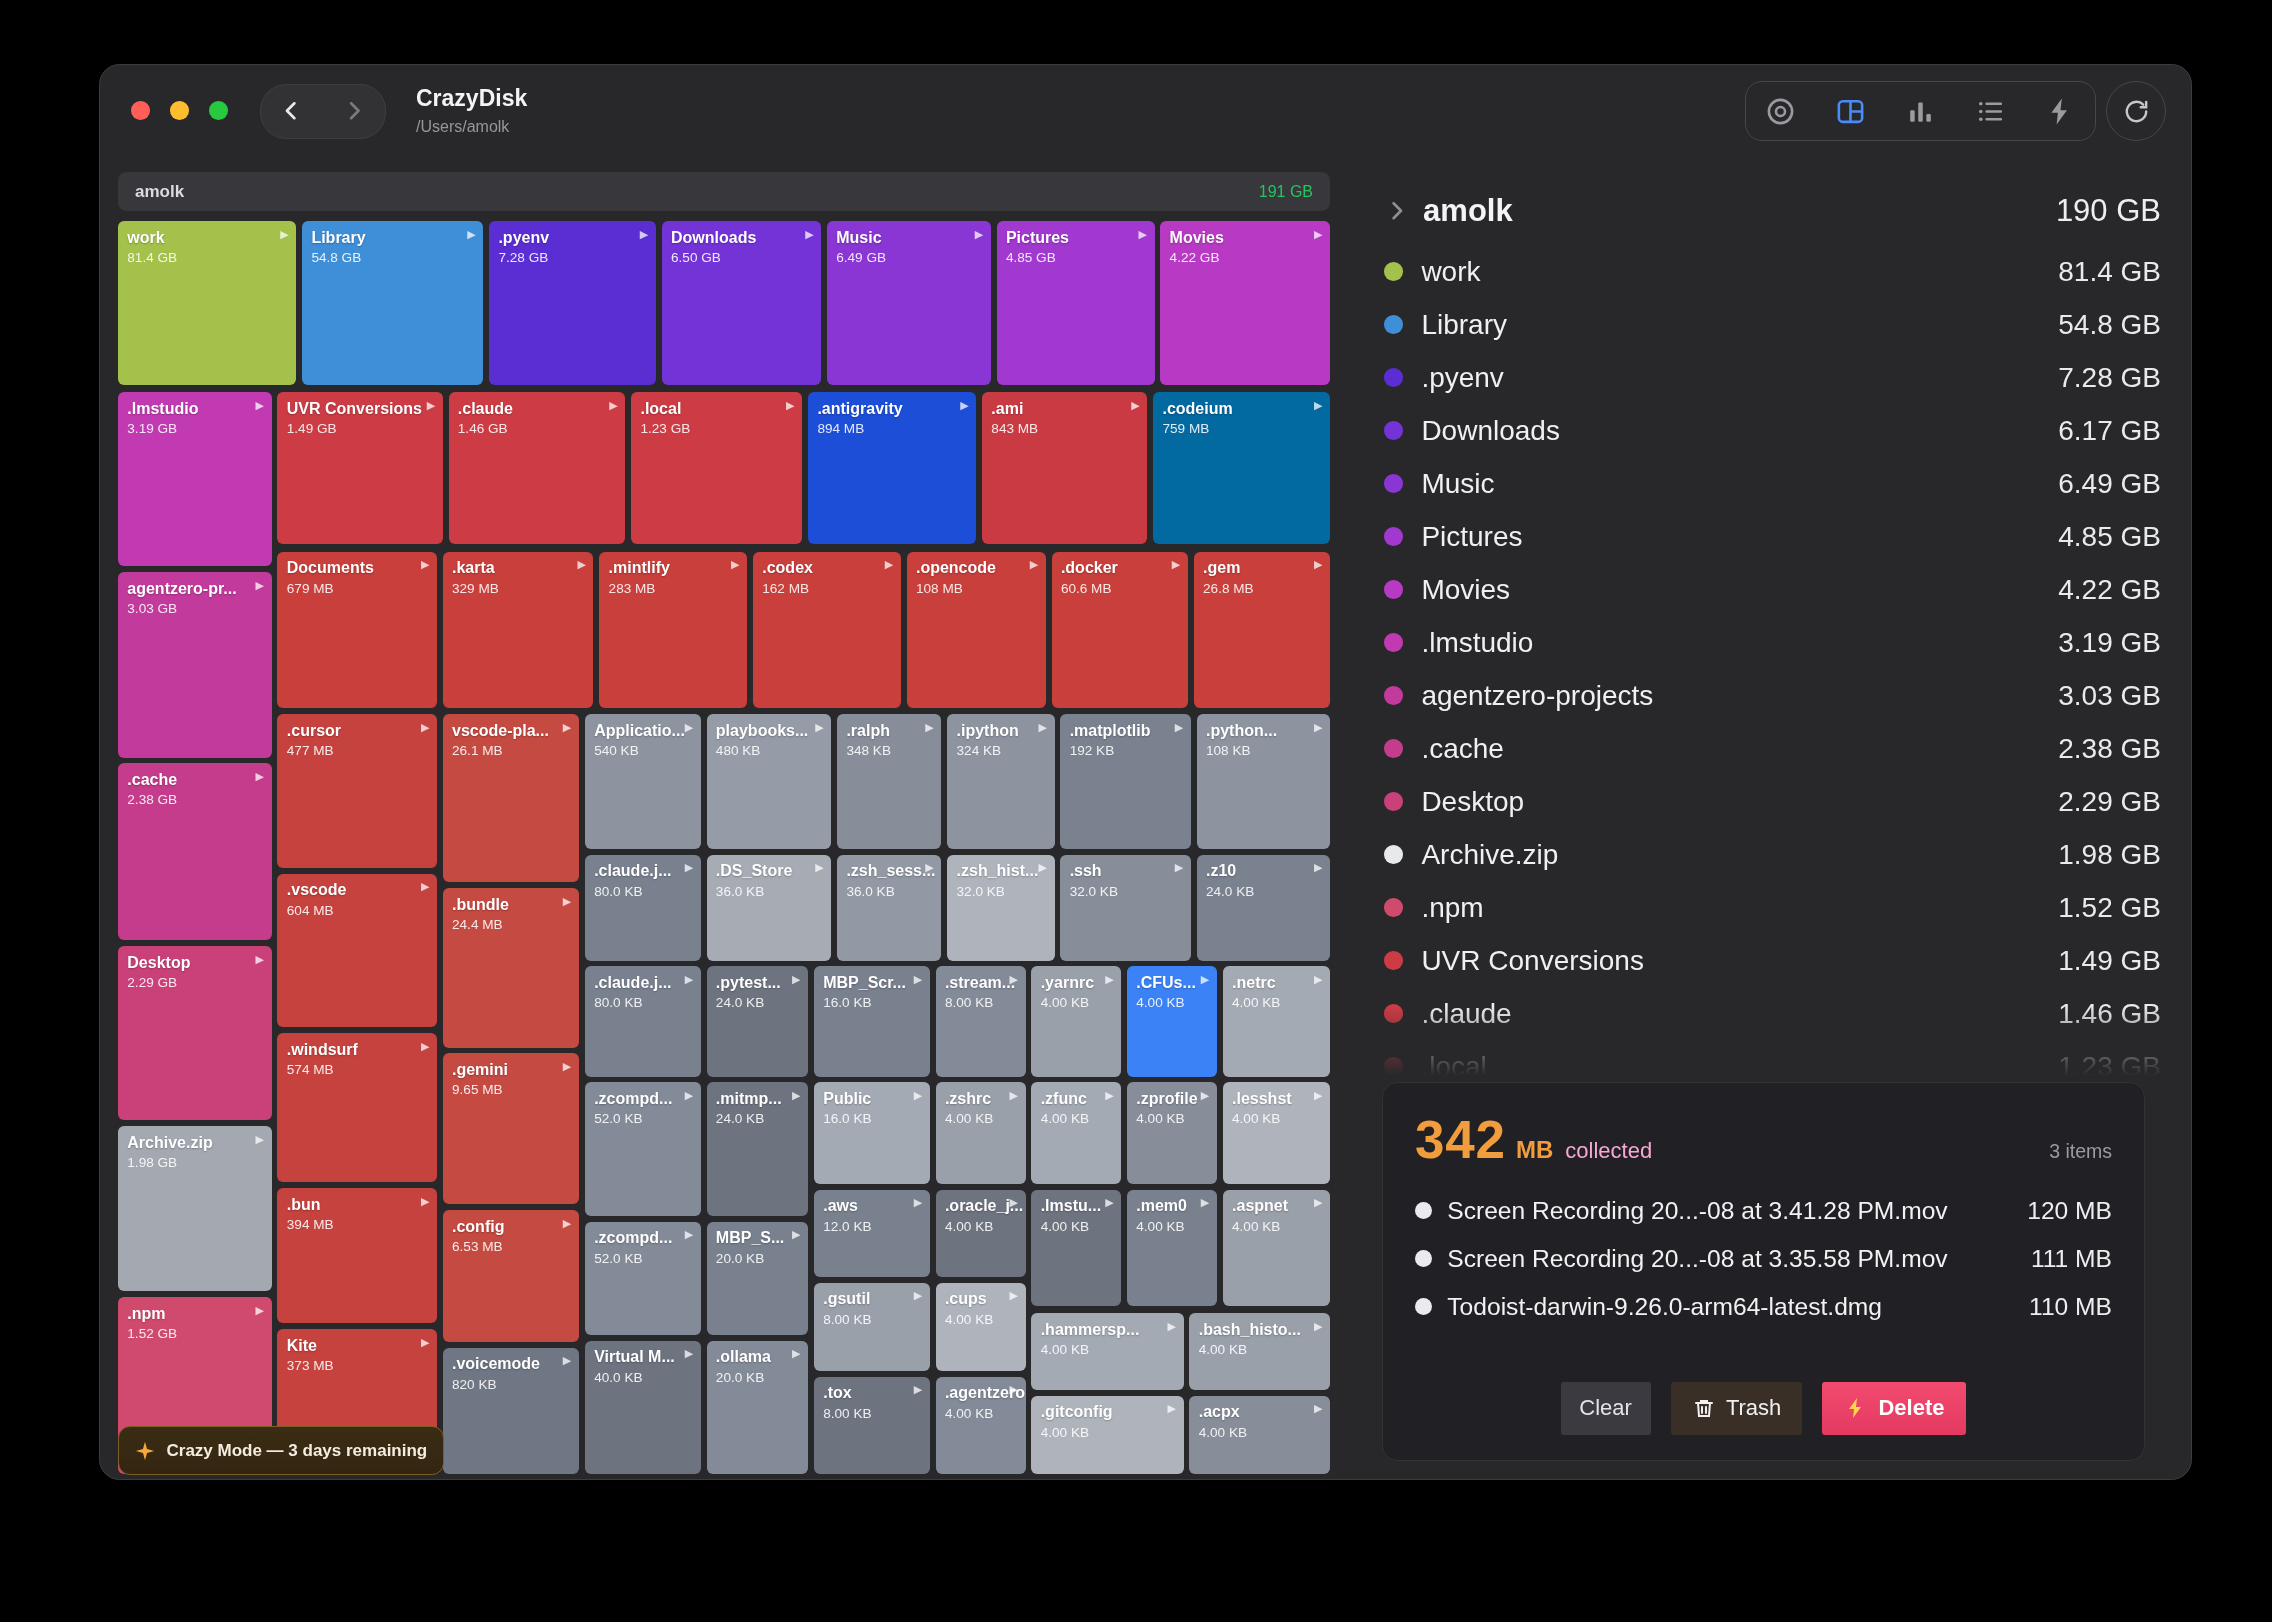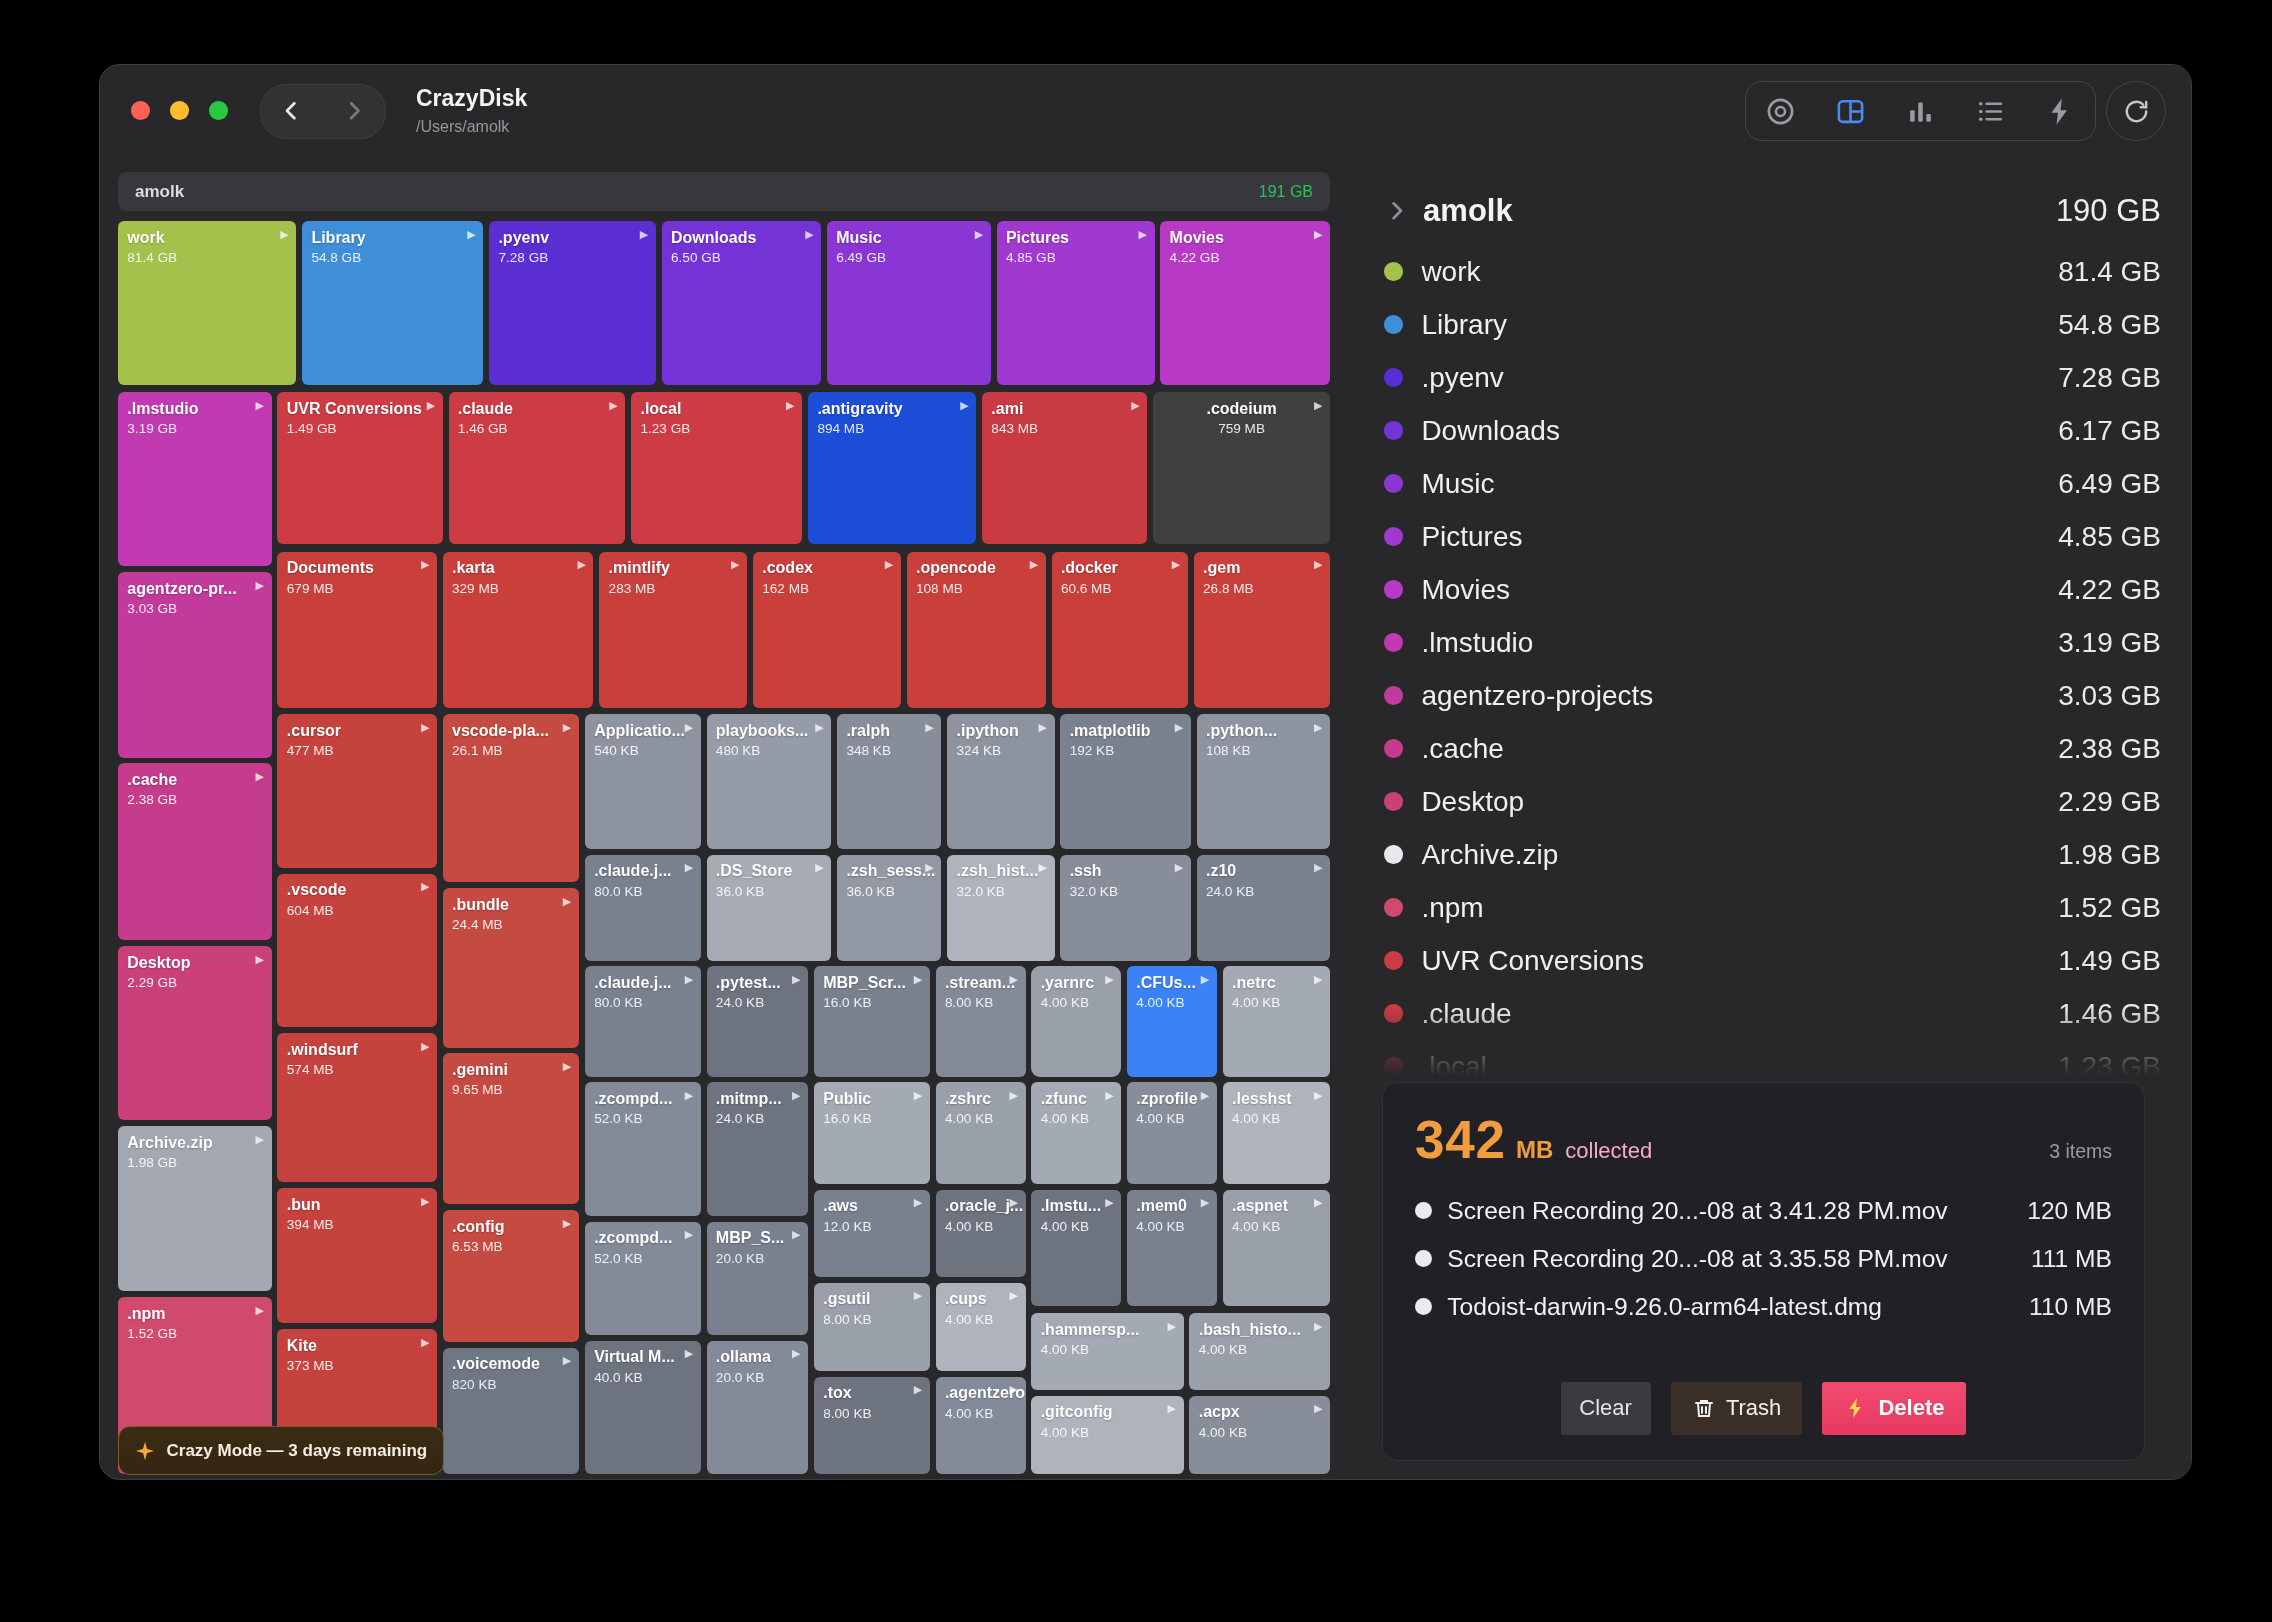".codeium" div.tm-block { background: #404040 -> #0369a1; text-align: center -> none }
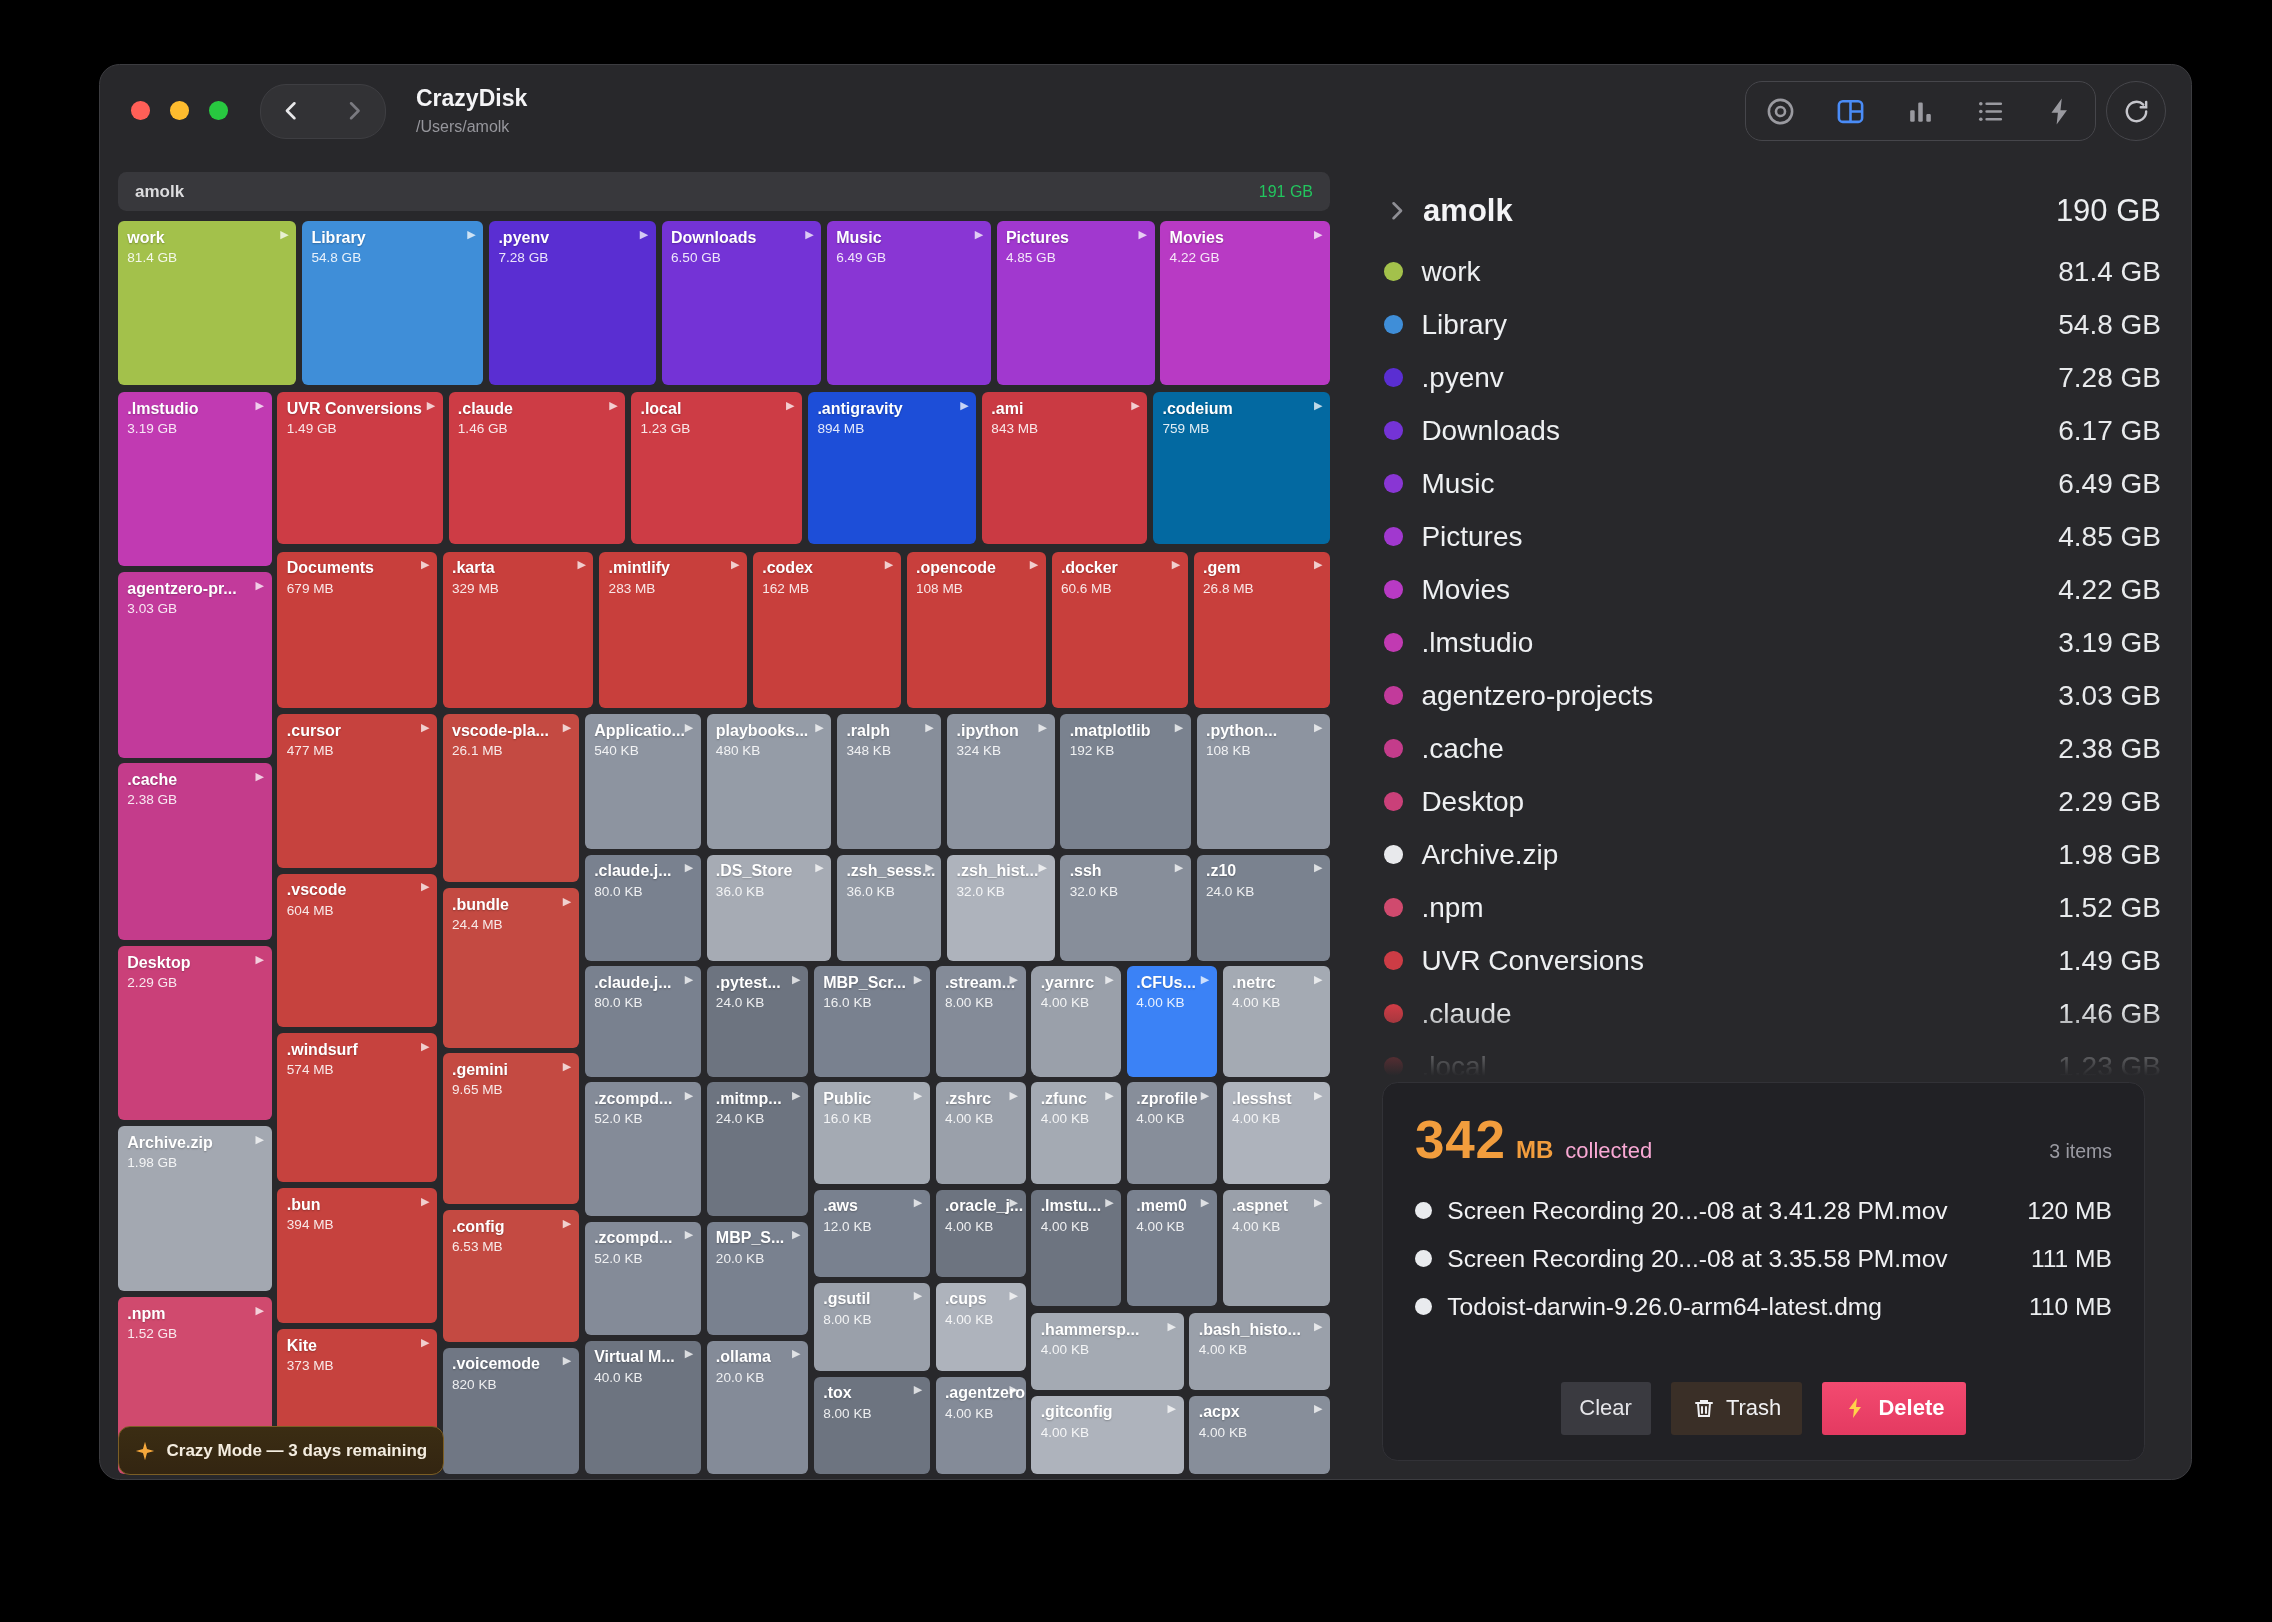".yarnrc" div.tm-block { border-radius: 9px -> none }
